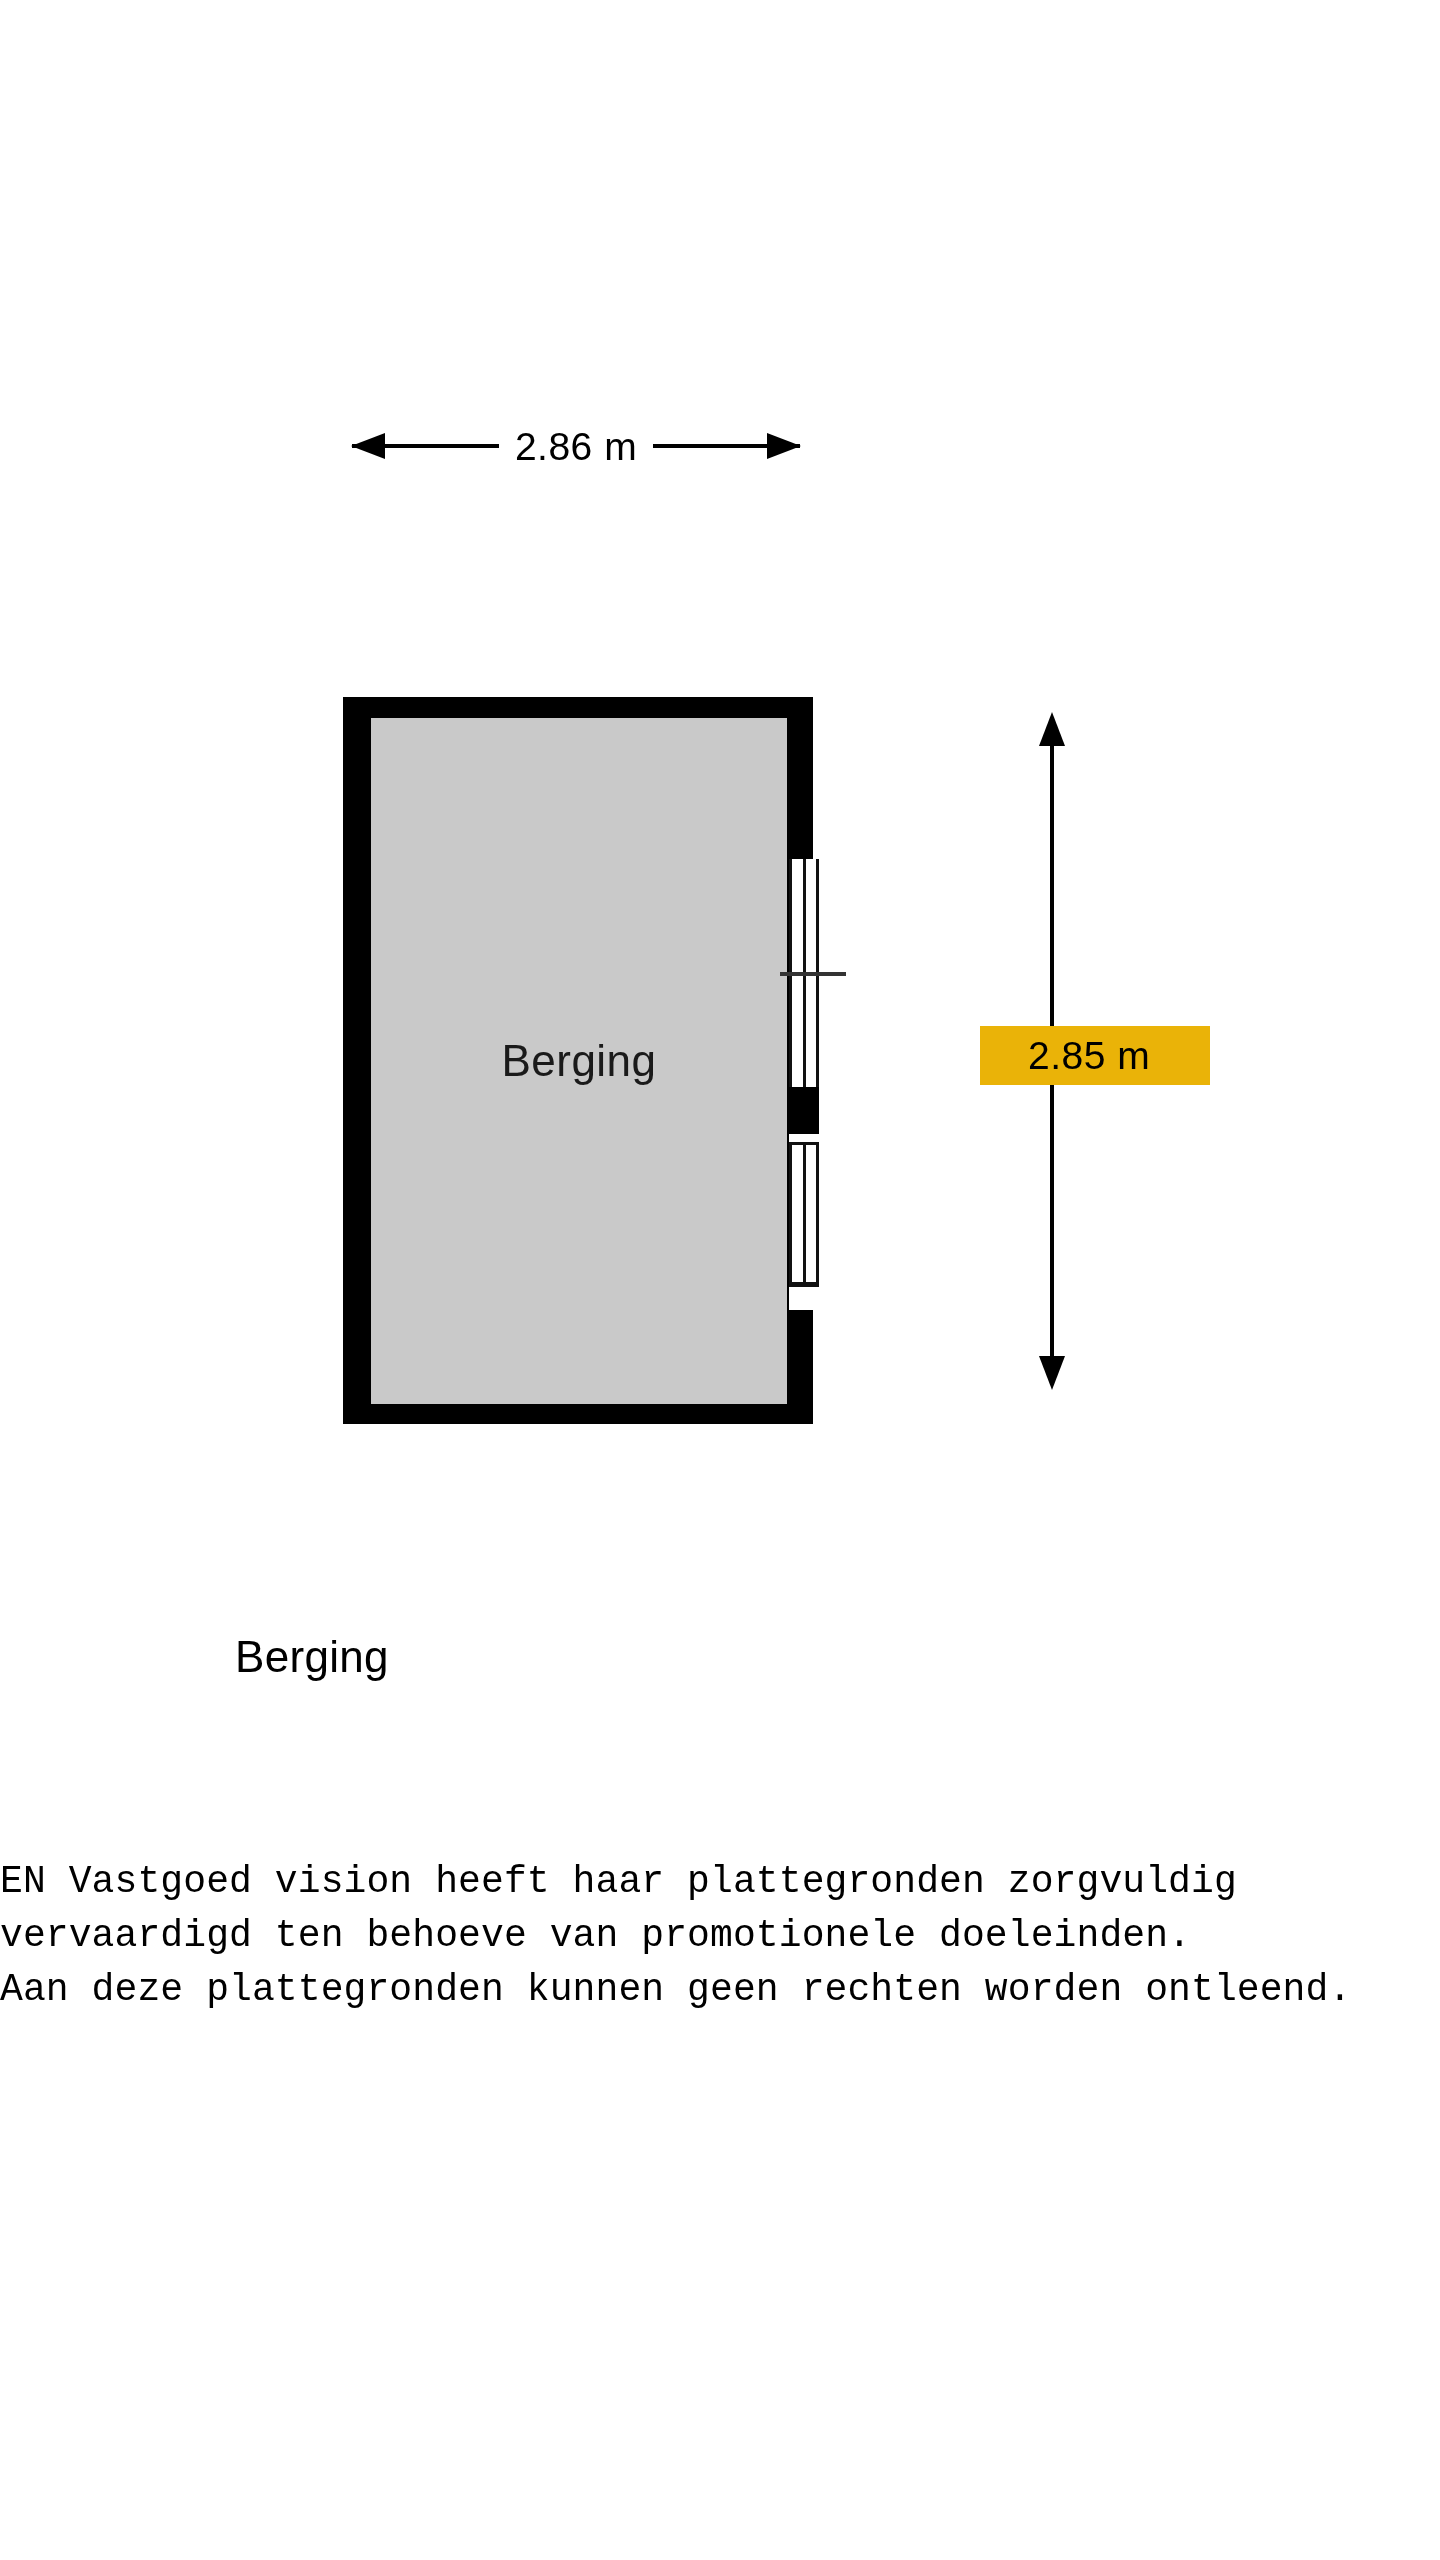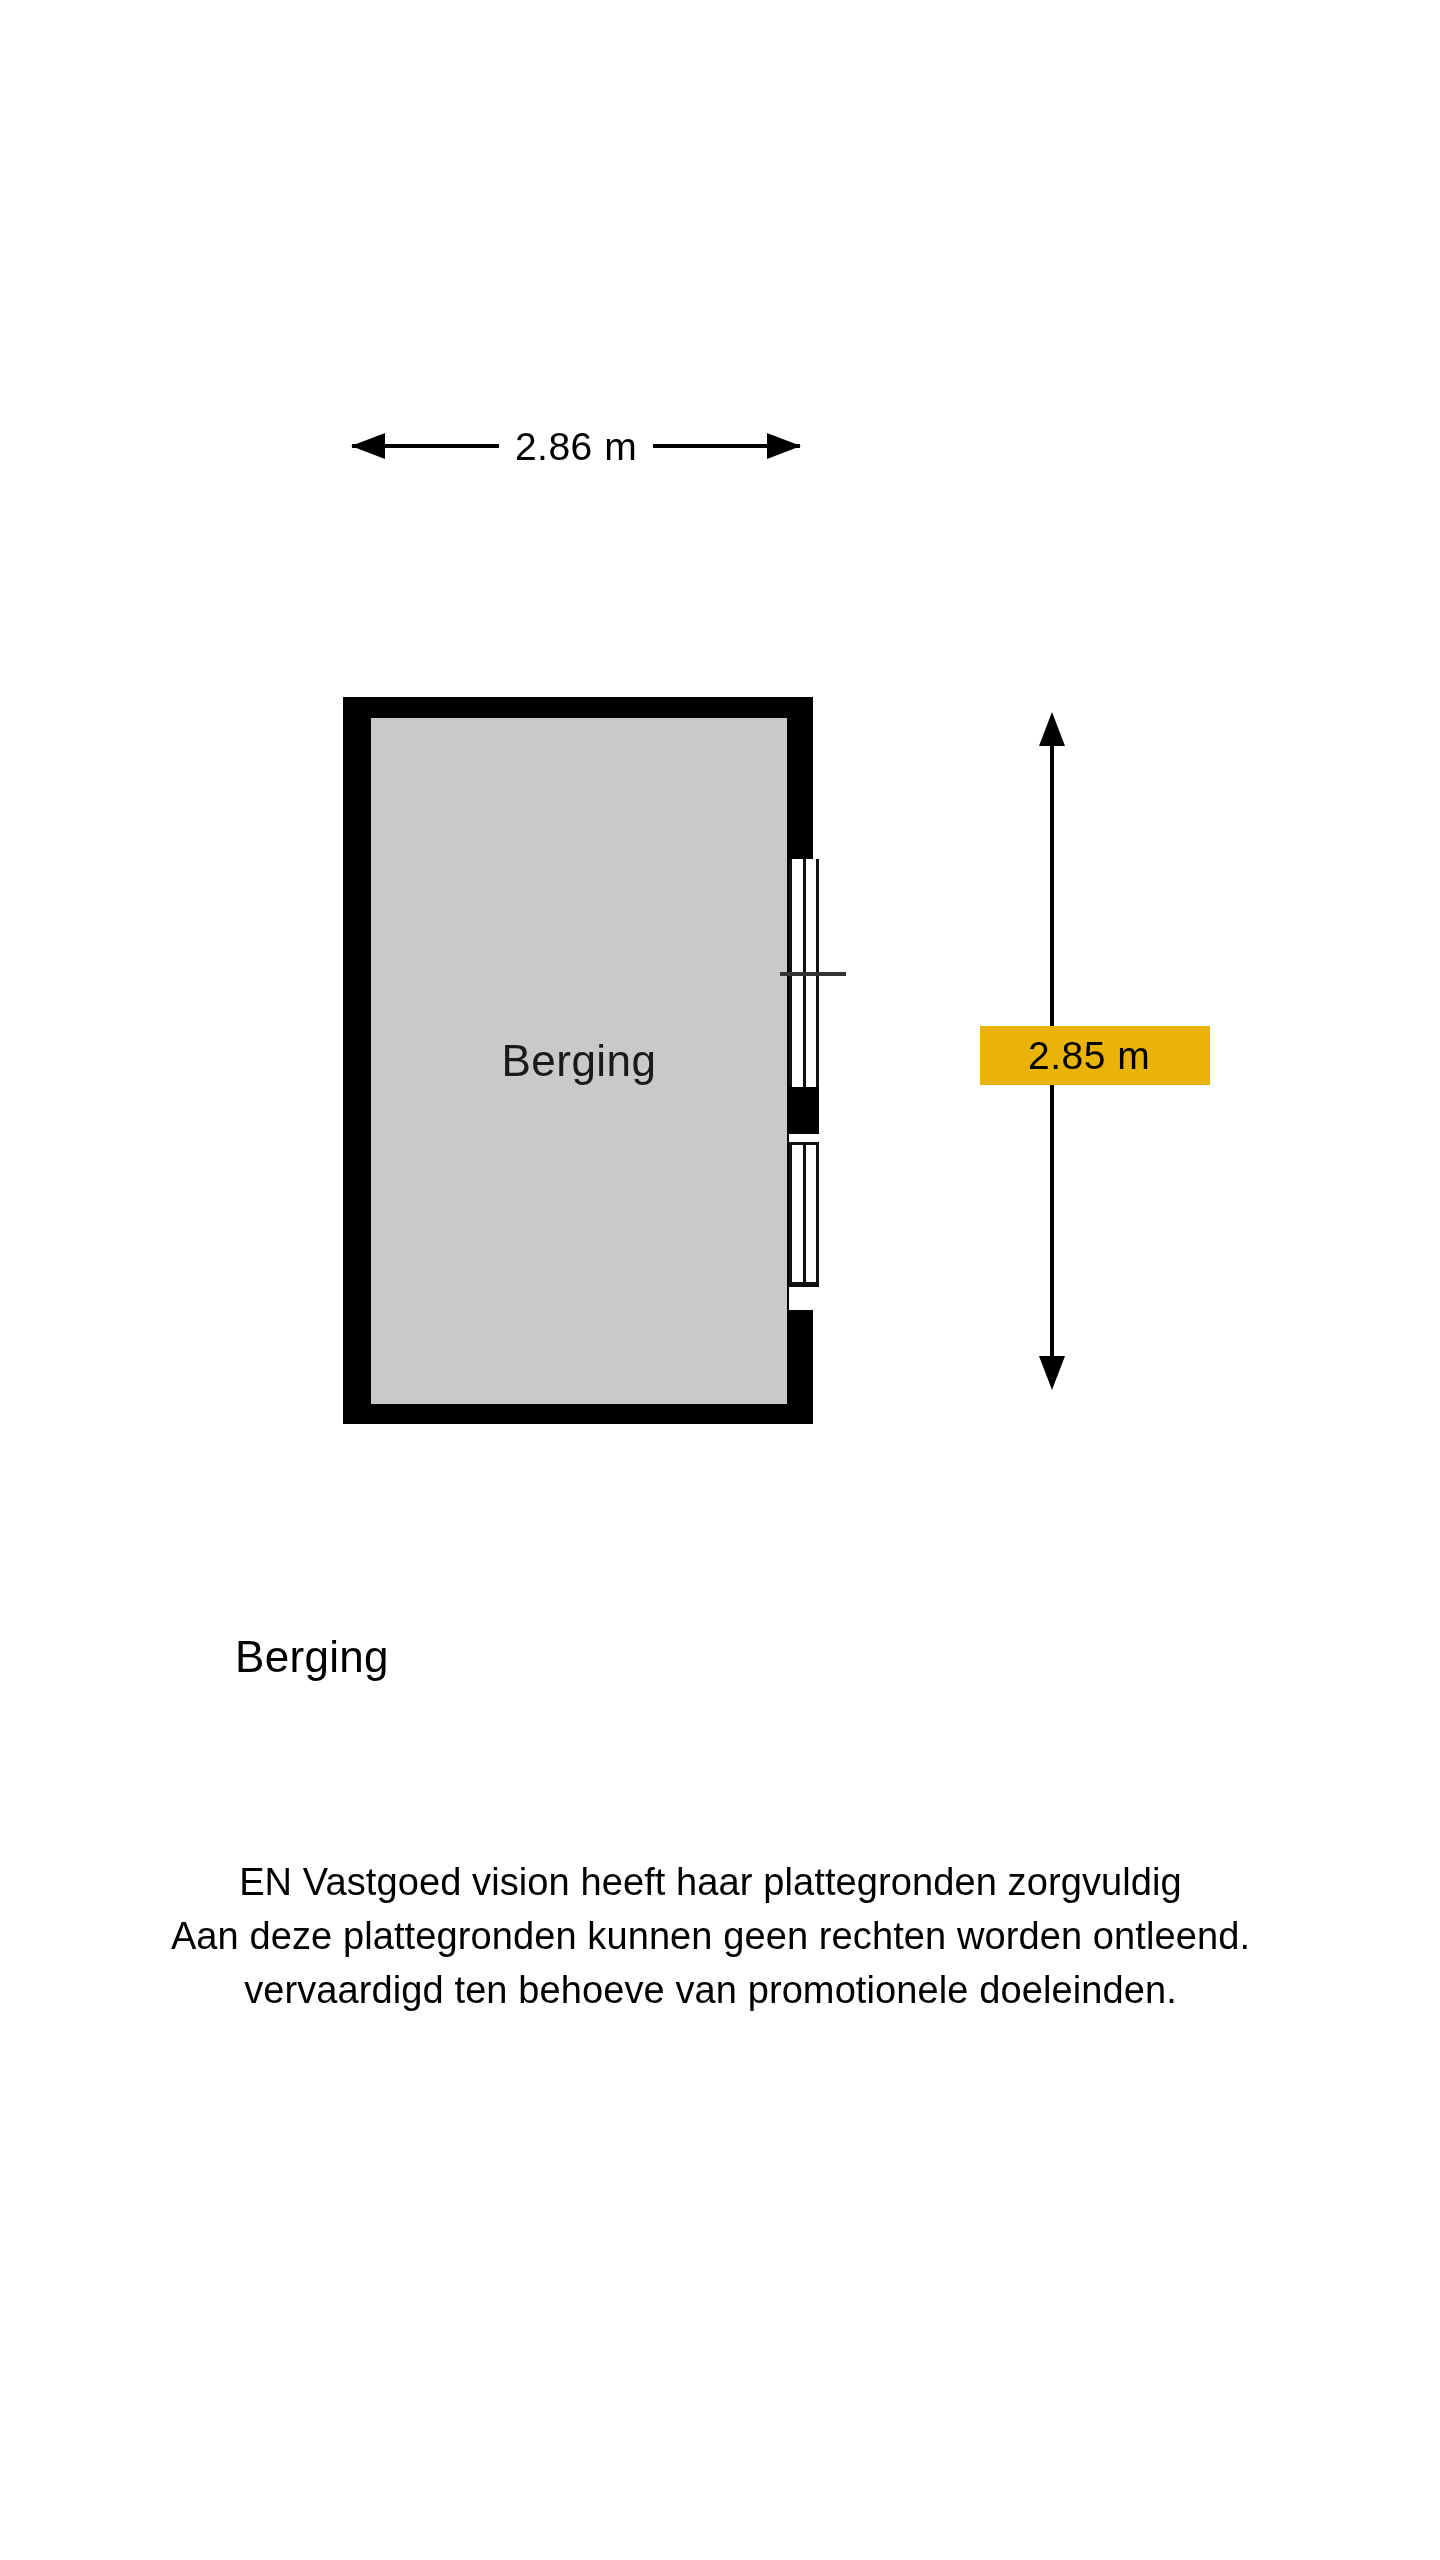"EN Vastgoed vision heeft haar" .disclaimer { font-family: none -> Liberation Mono, monospace; text-align: center -> none }
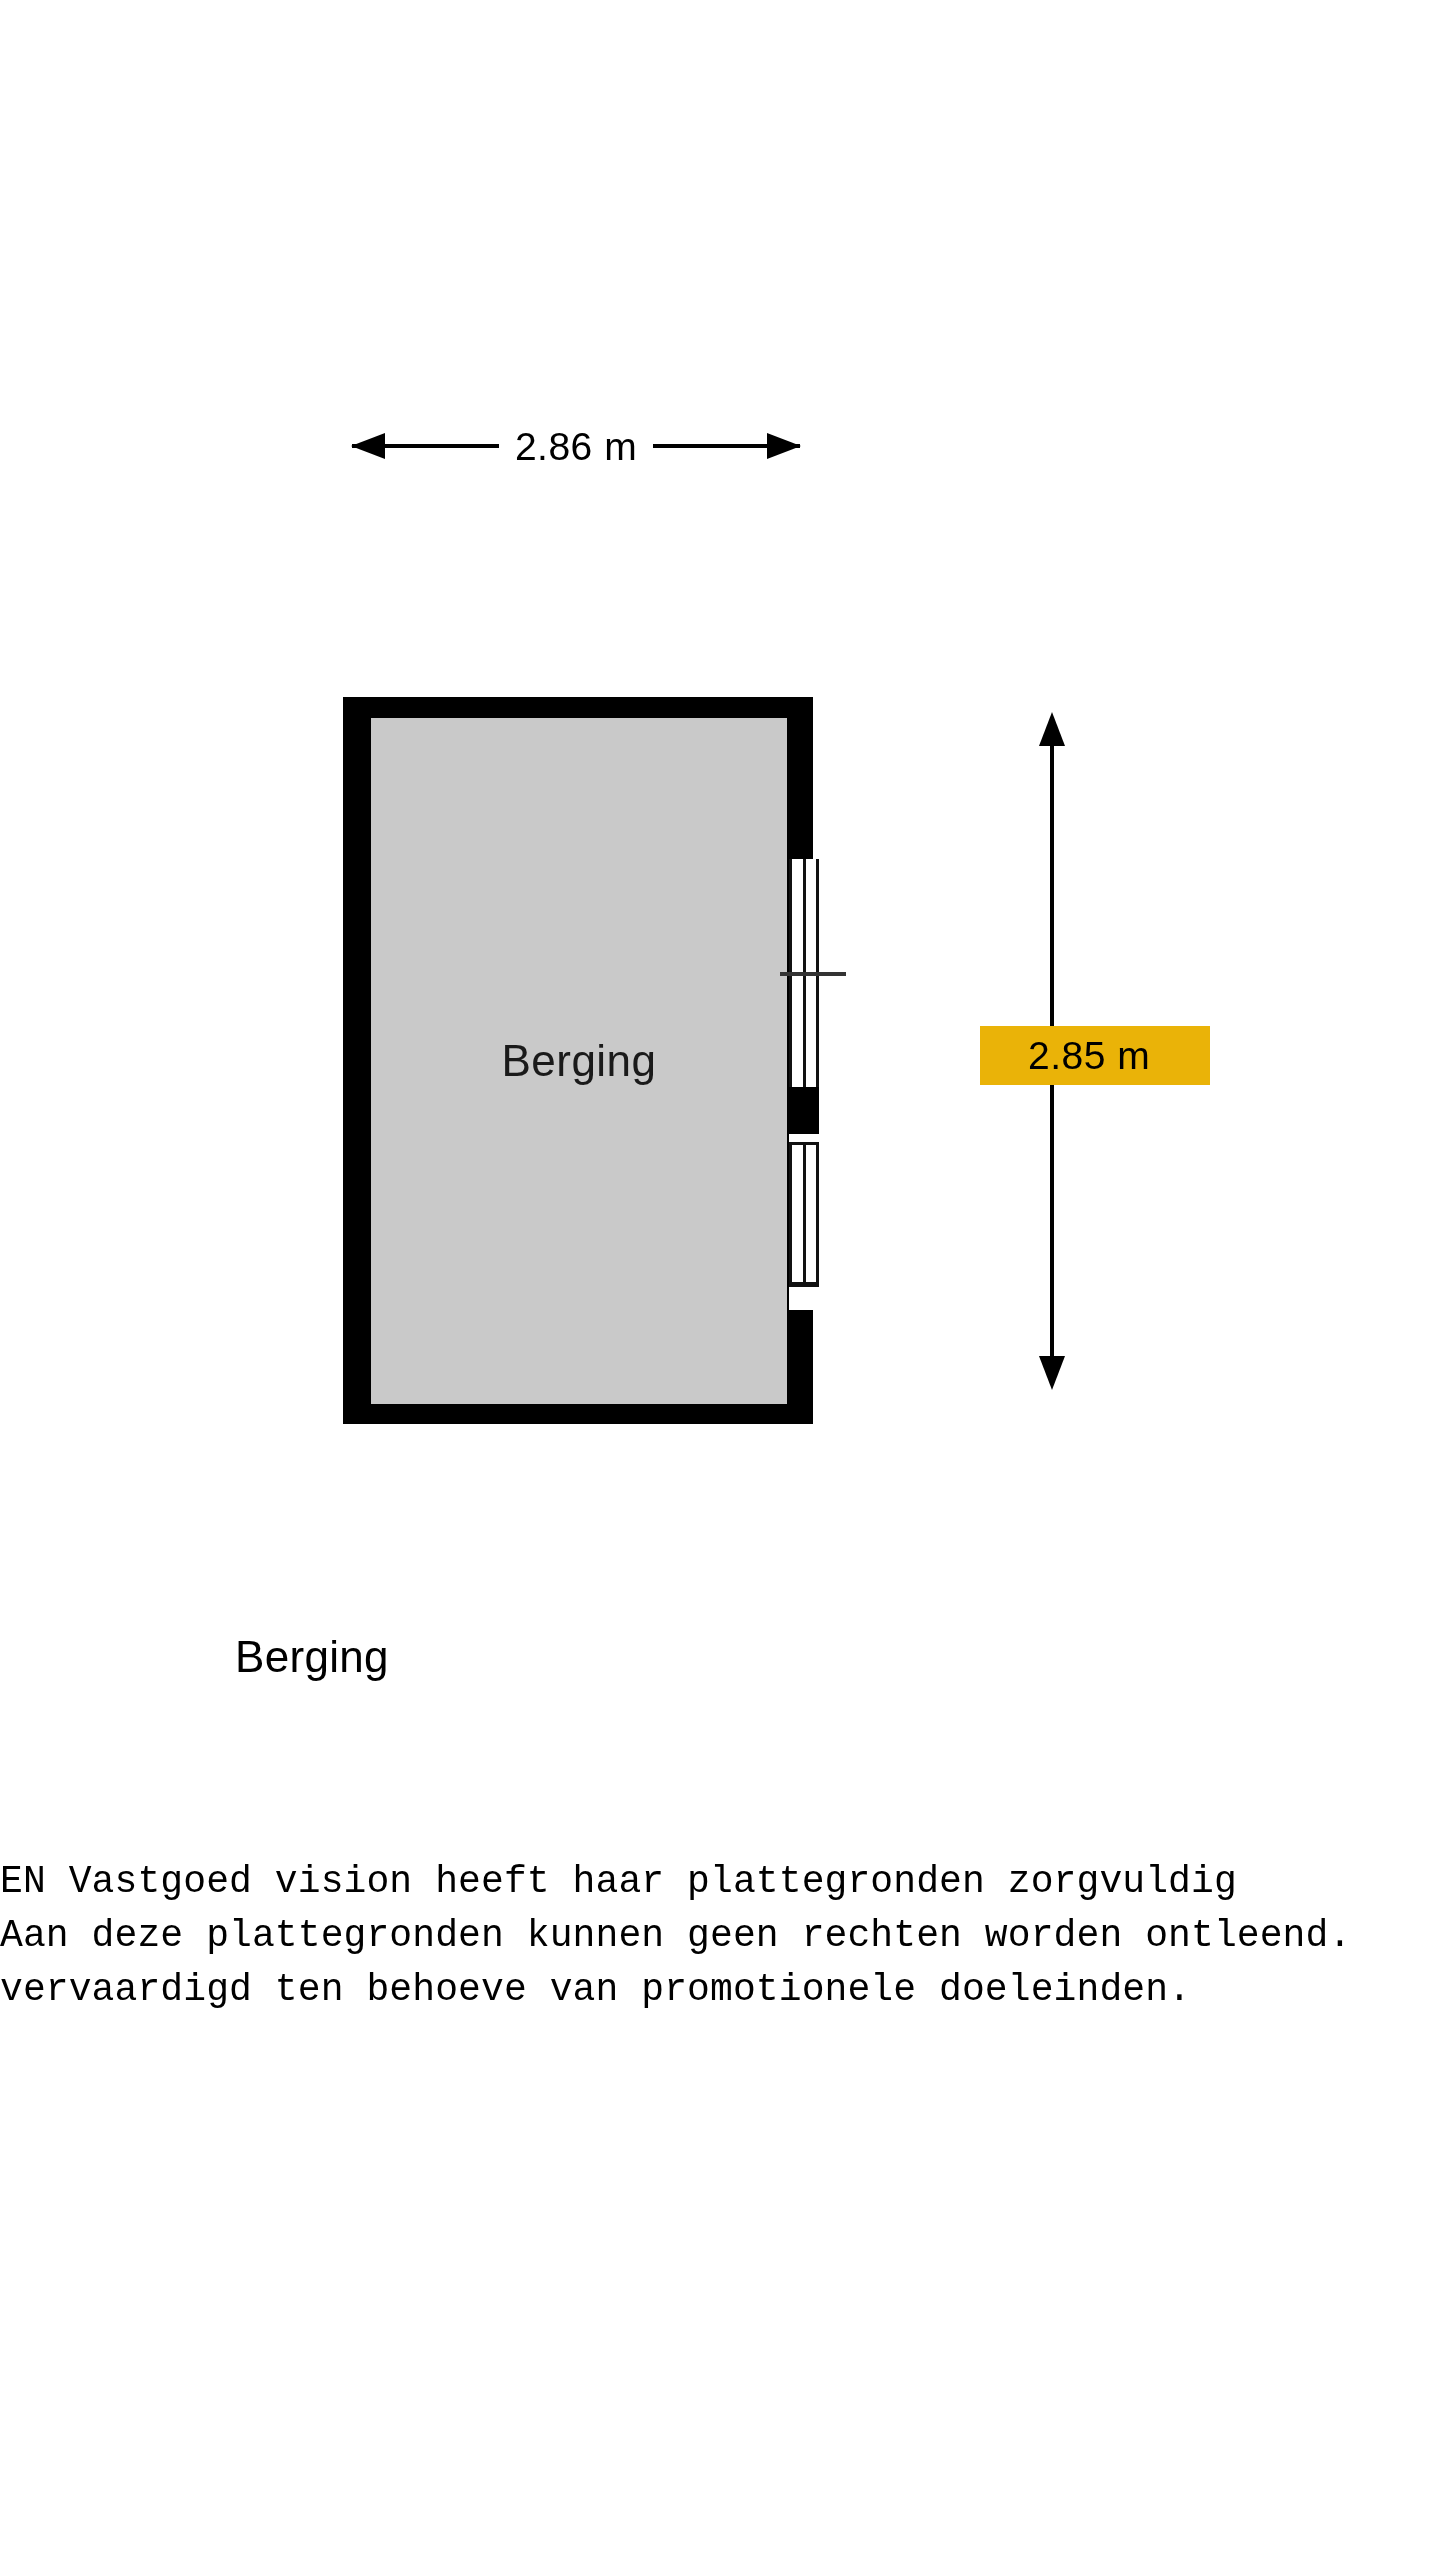"Aan deze plattegronden kunnen geen" div { order: before "vervaardigd ten behoeve van promotionele" -> after "vervaardigd ten behoeve van promotionele" }
